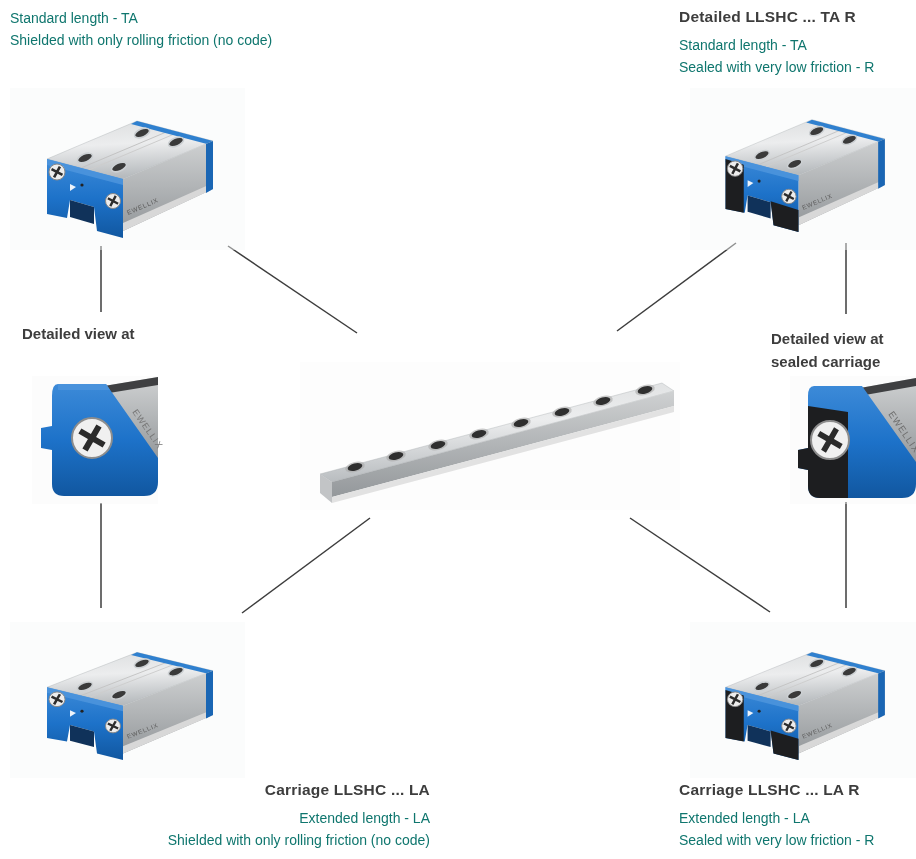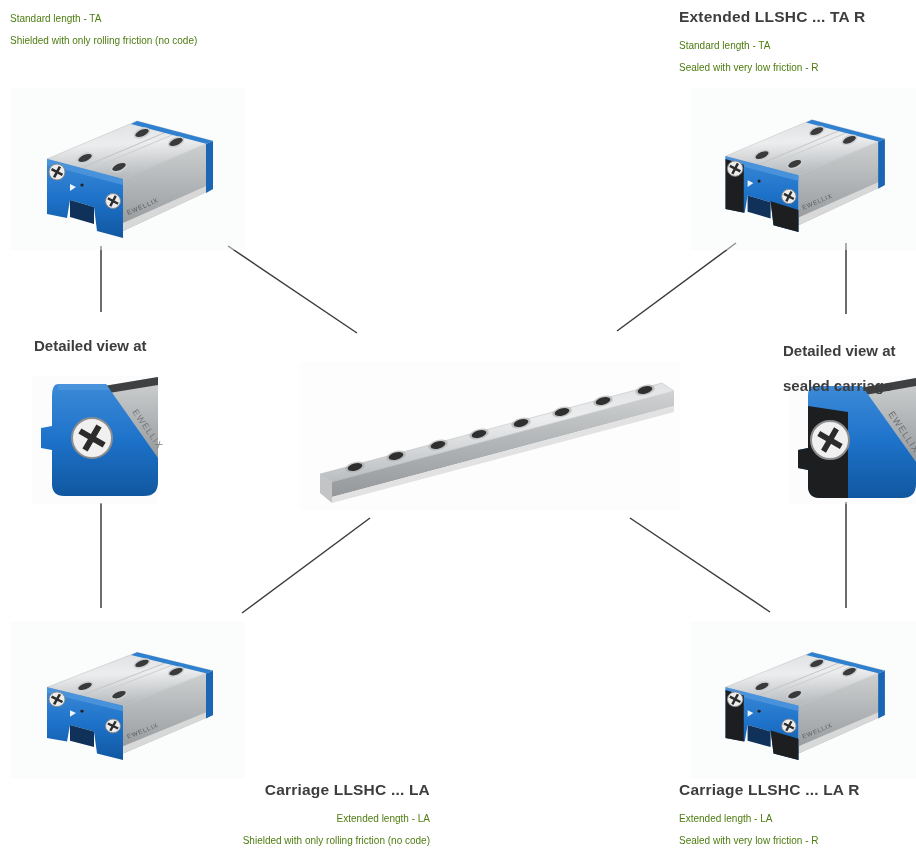"Standard length - TA" .card p { color: #4d7c0f -> #0f766e; font-size: 10px -> 14px }
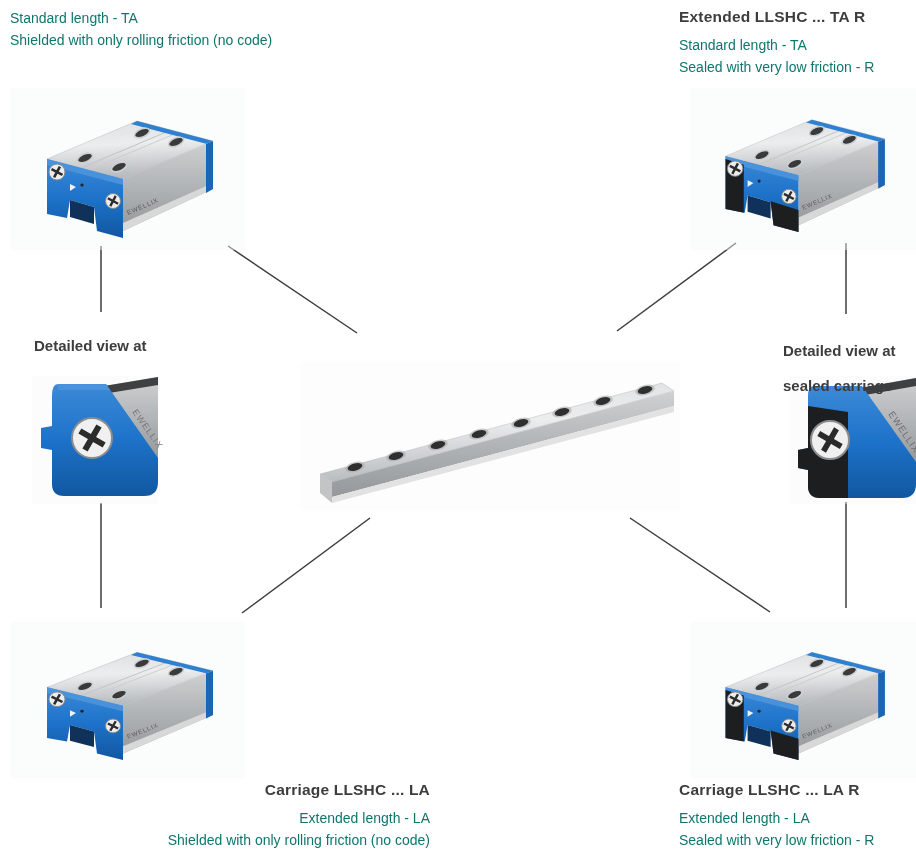"Extended LLSHC ... TA R" h3 { text: Extended -> Detailed }
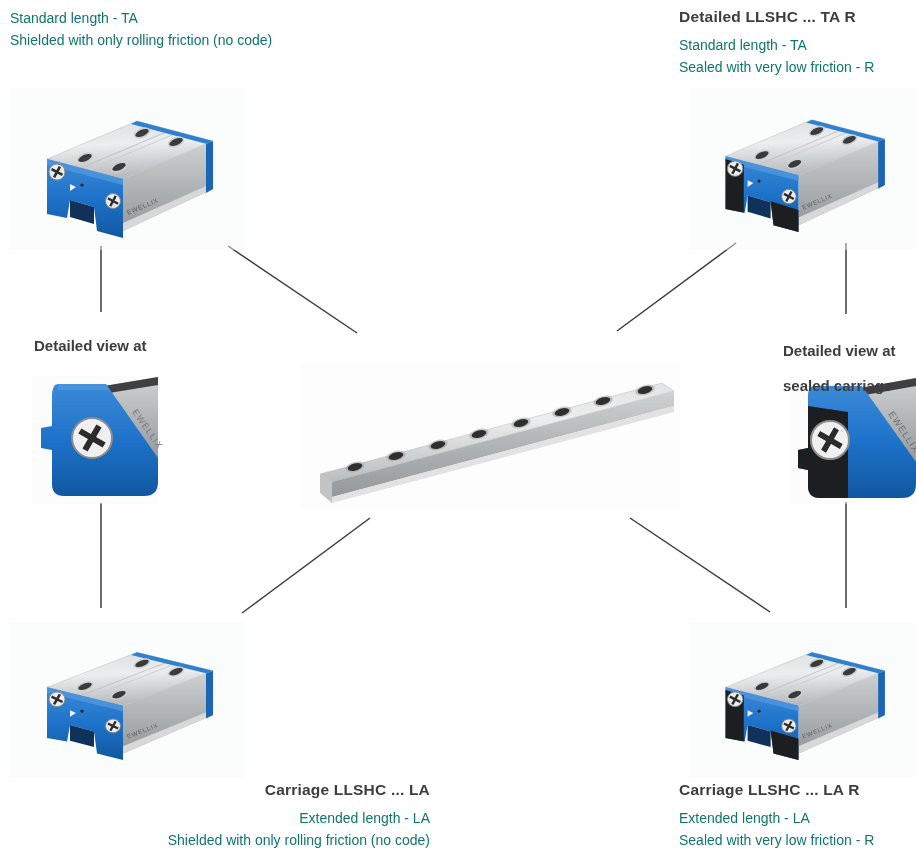"Detailed view at" .detail-label p { margin: 12px -> 0 }
